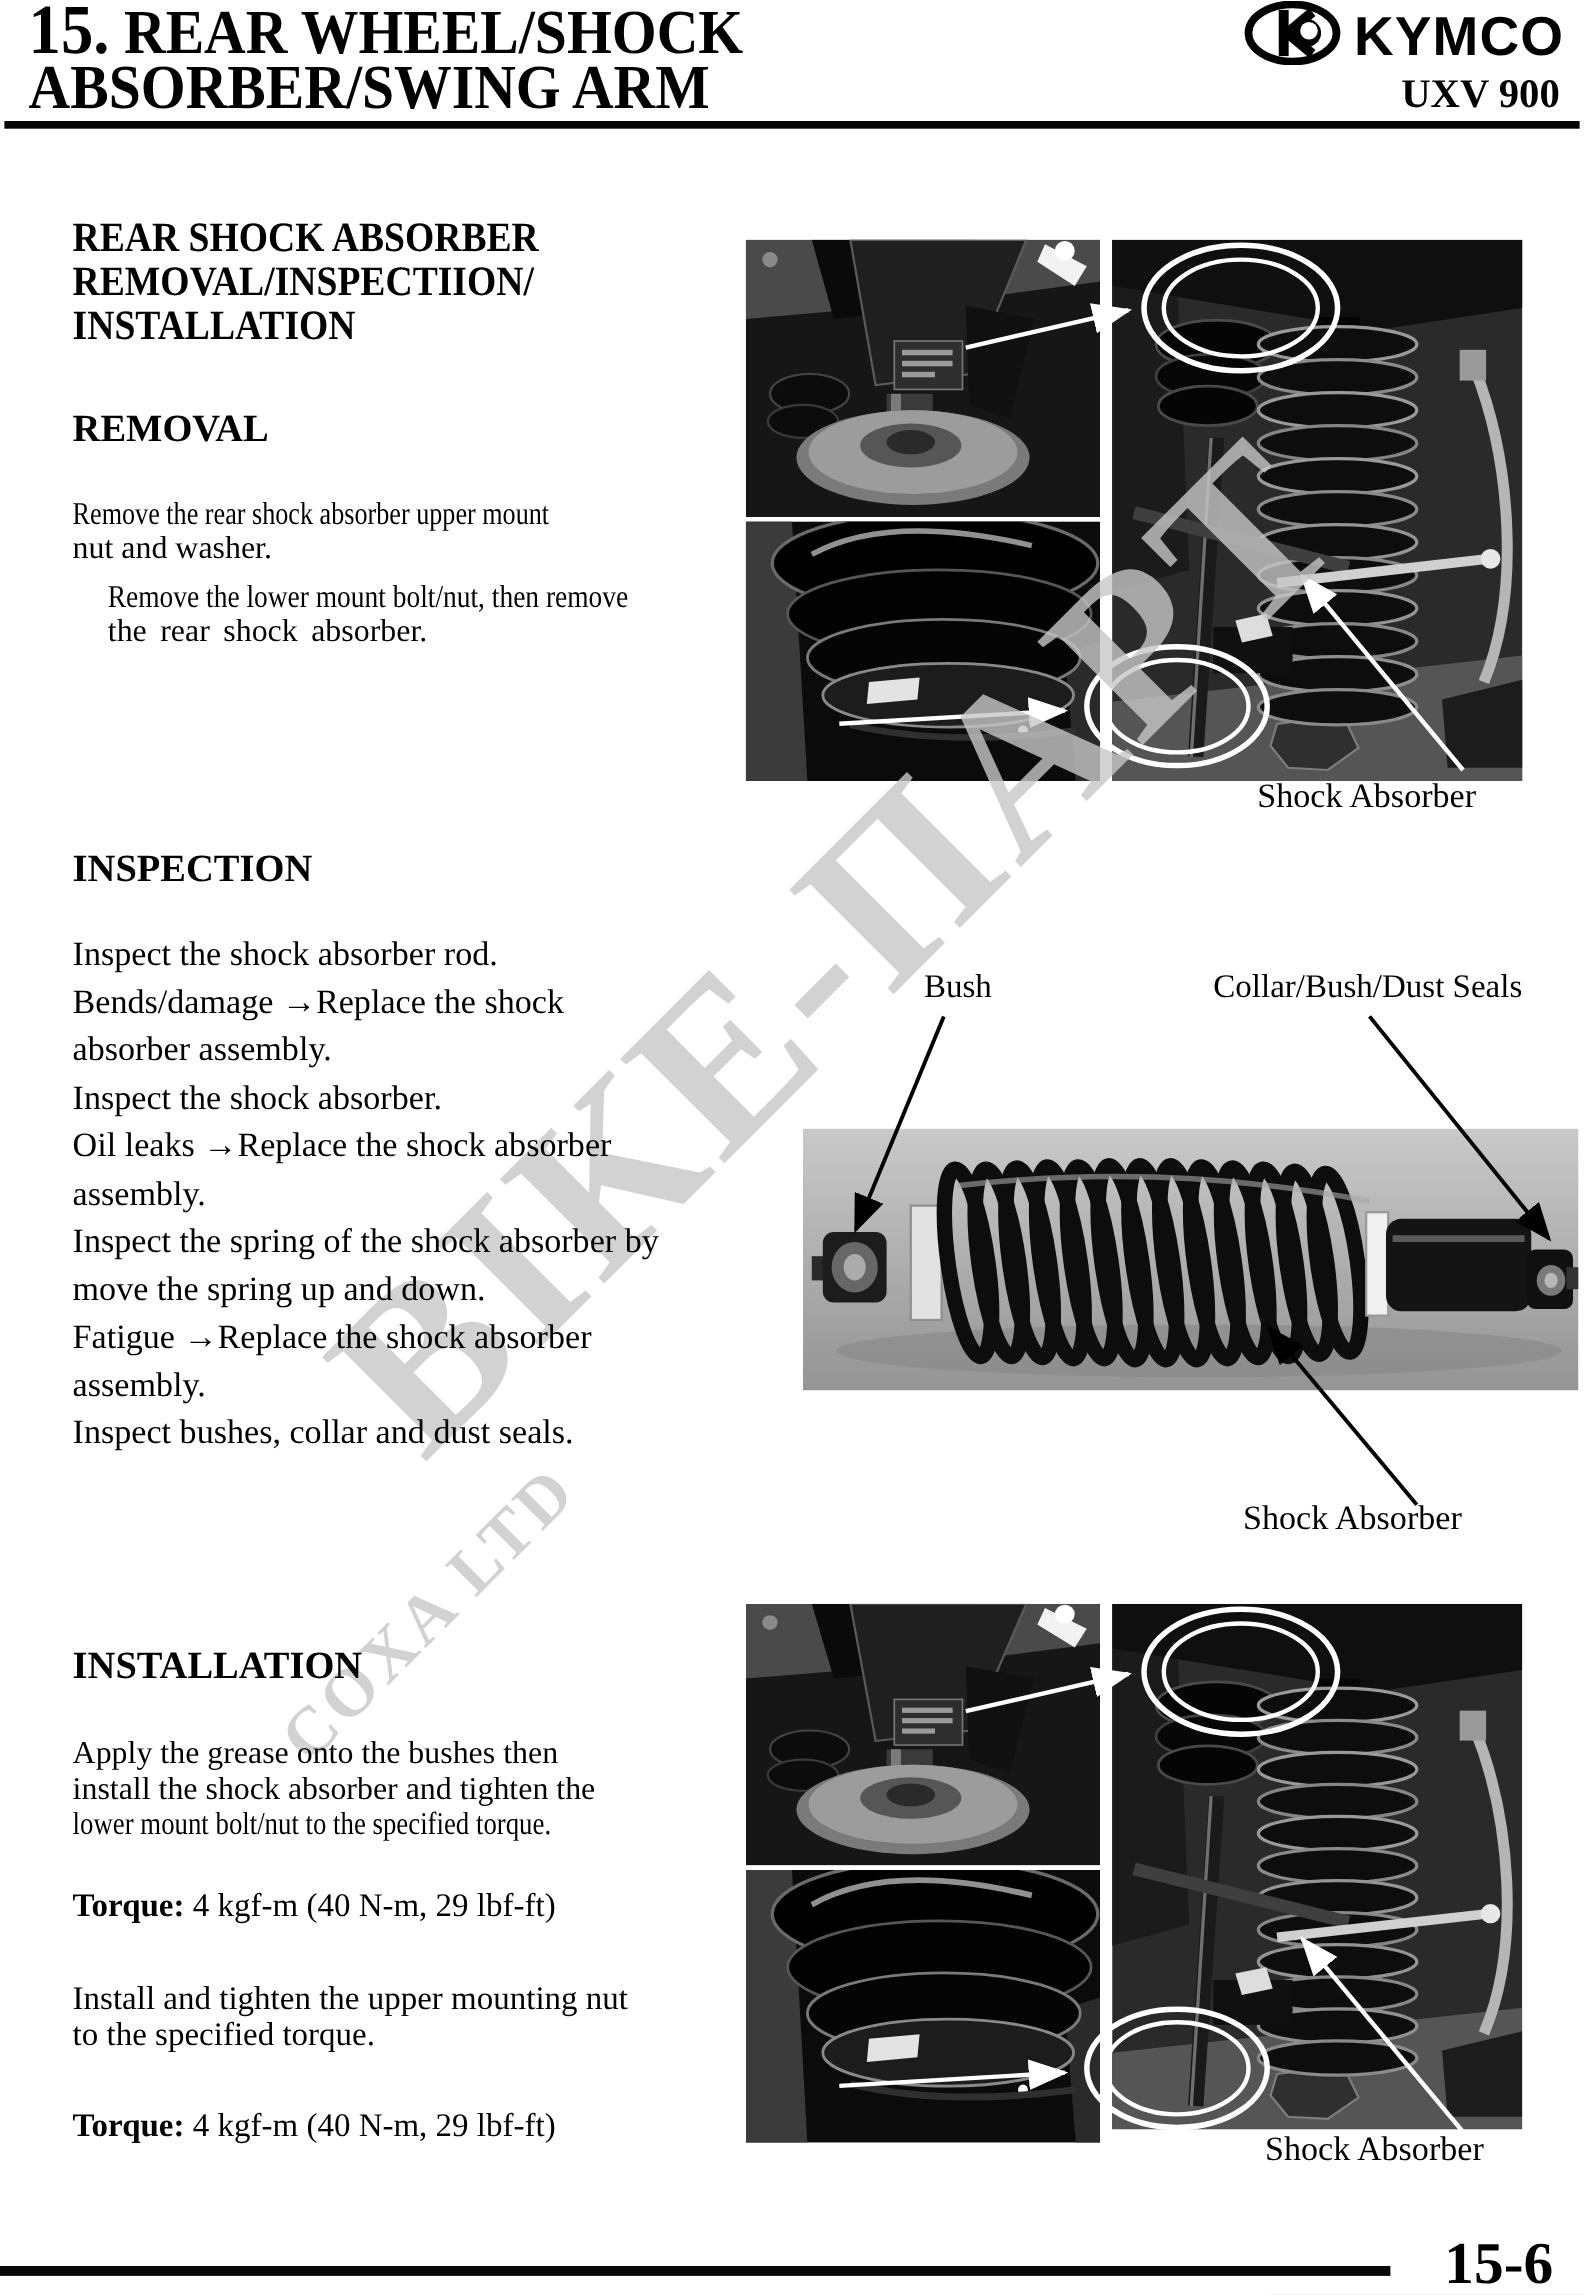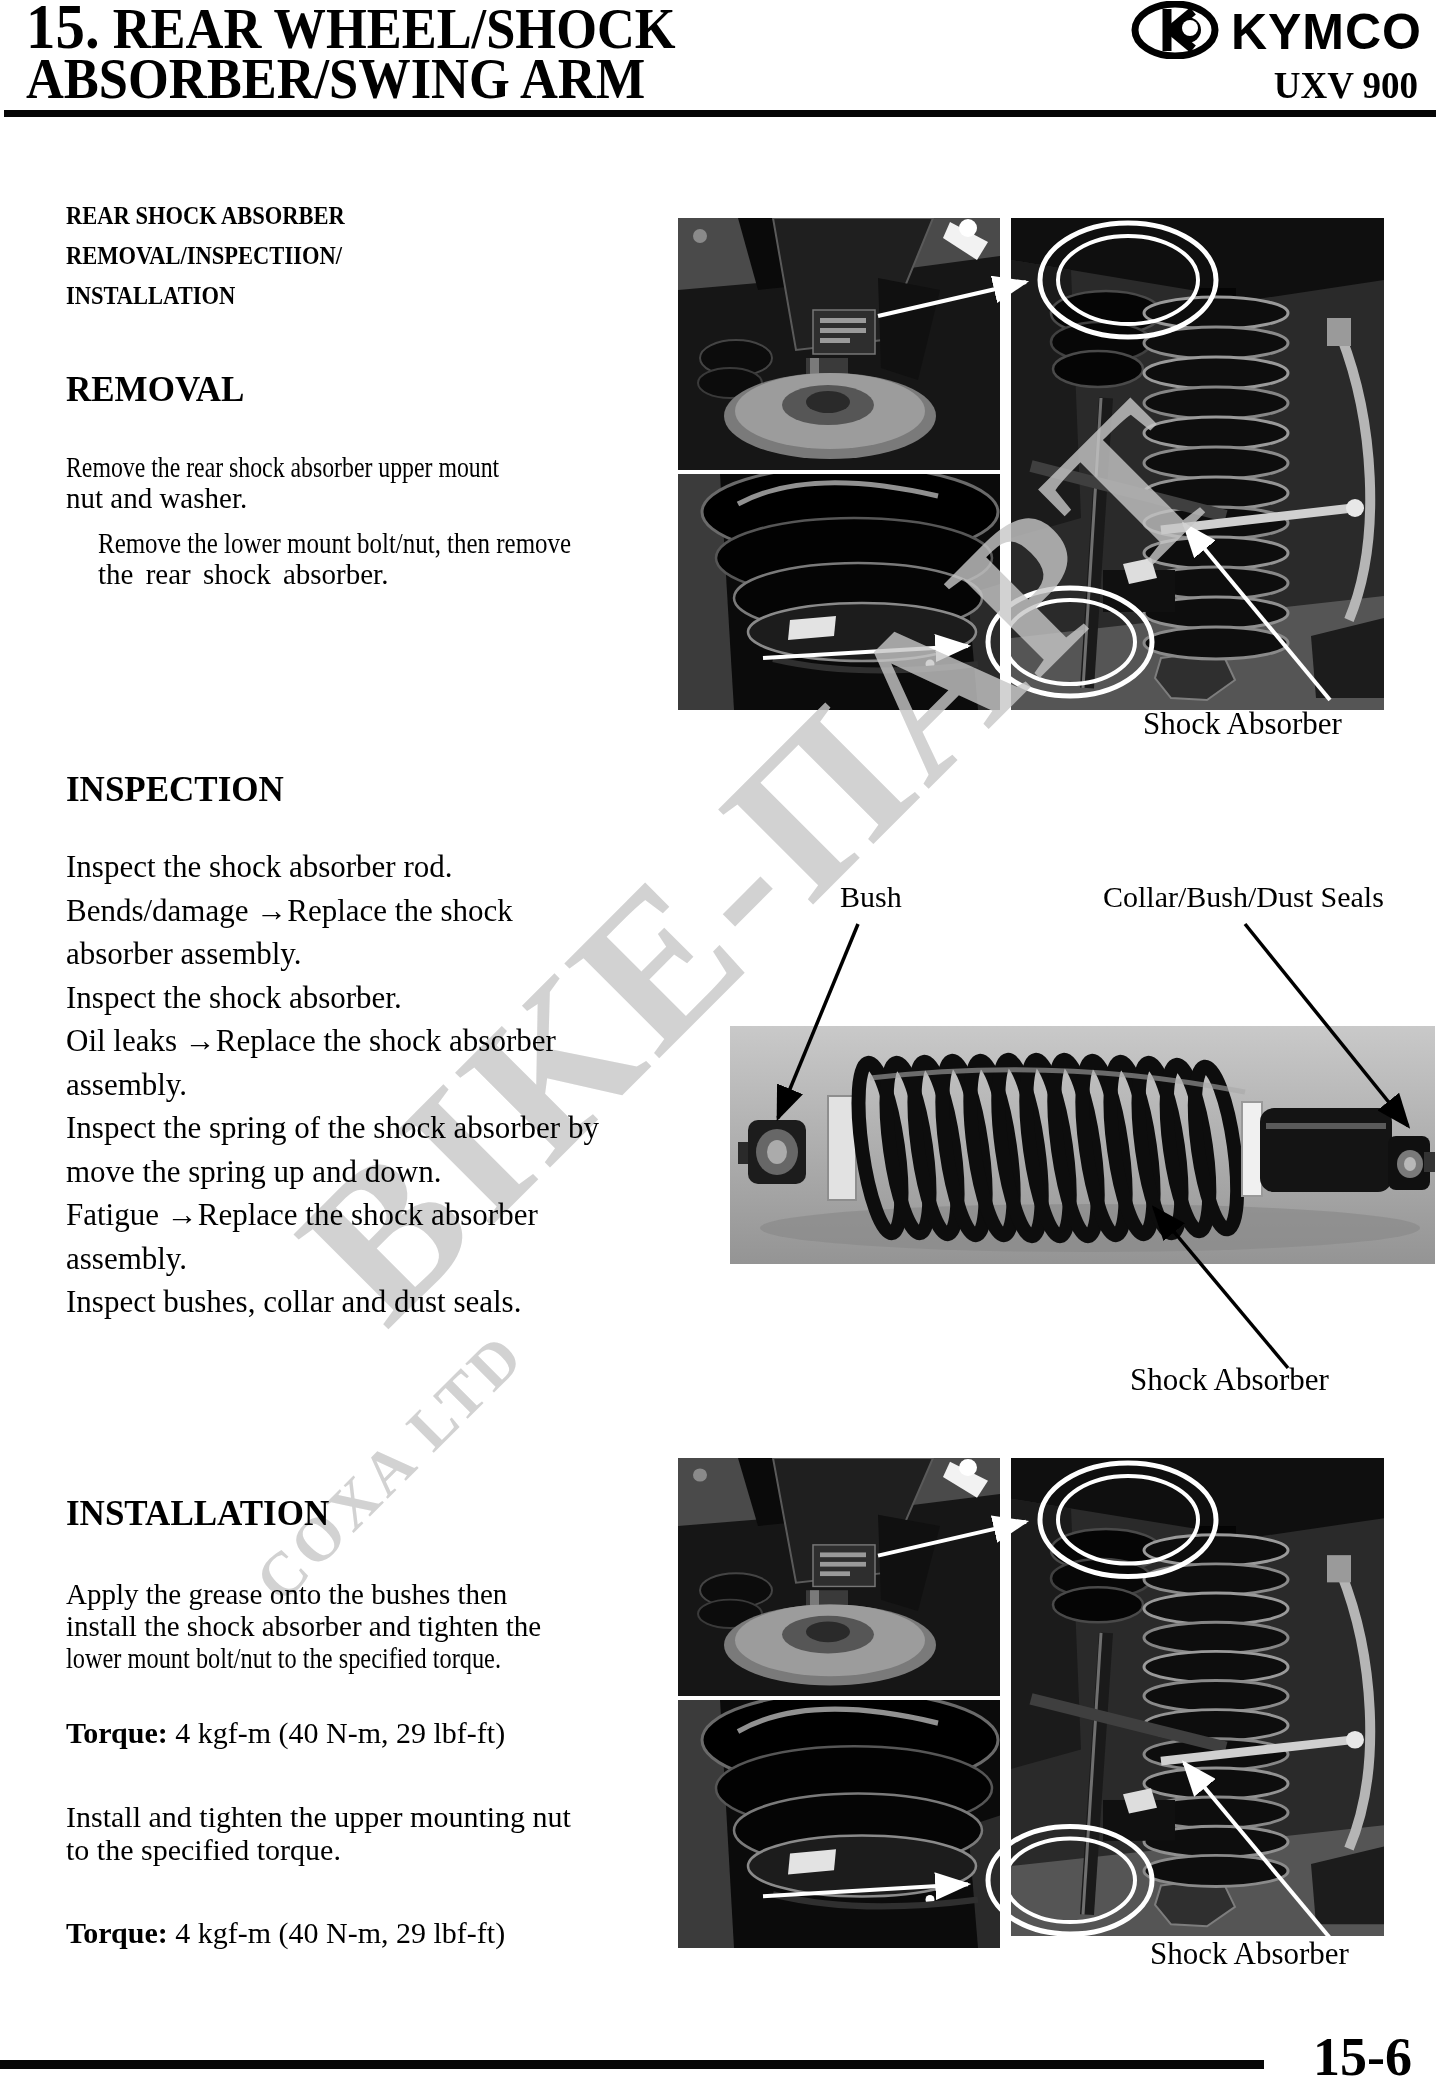"REAR SHOCK ABSORBER" .sec-title { font-size: 25px -> 38px }
